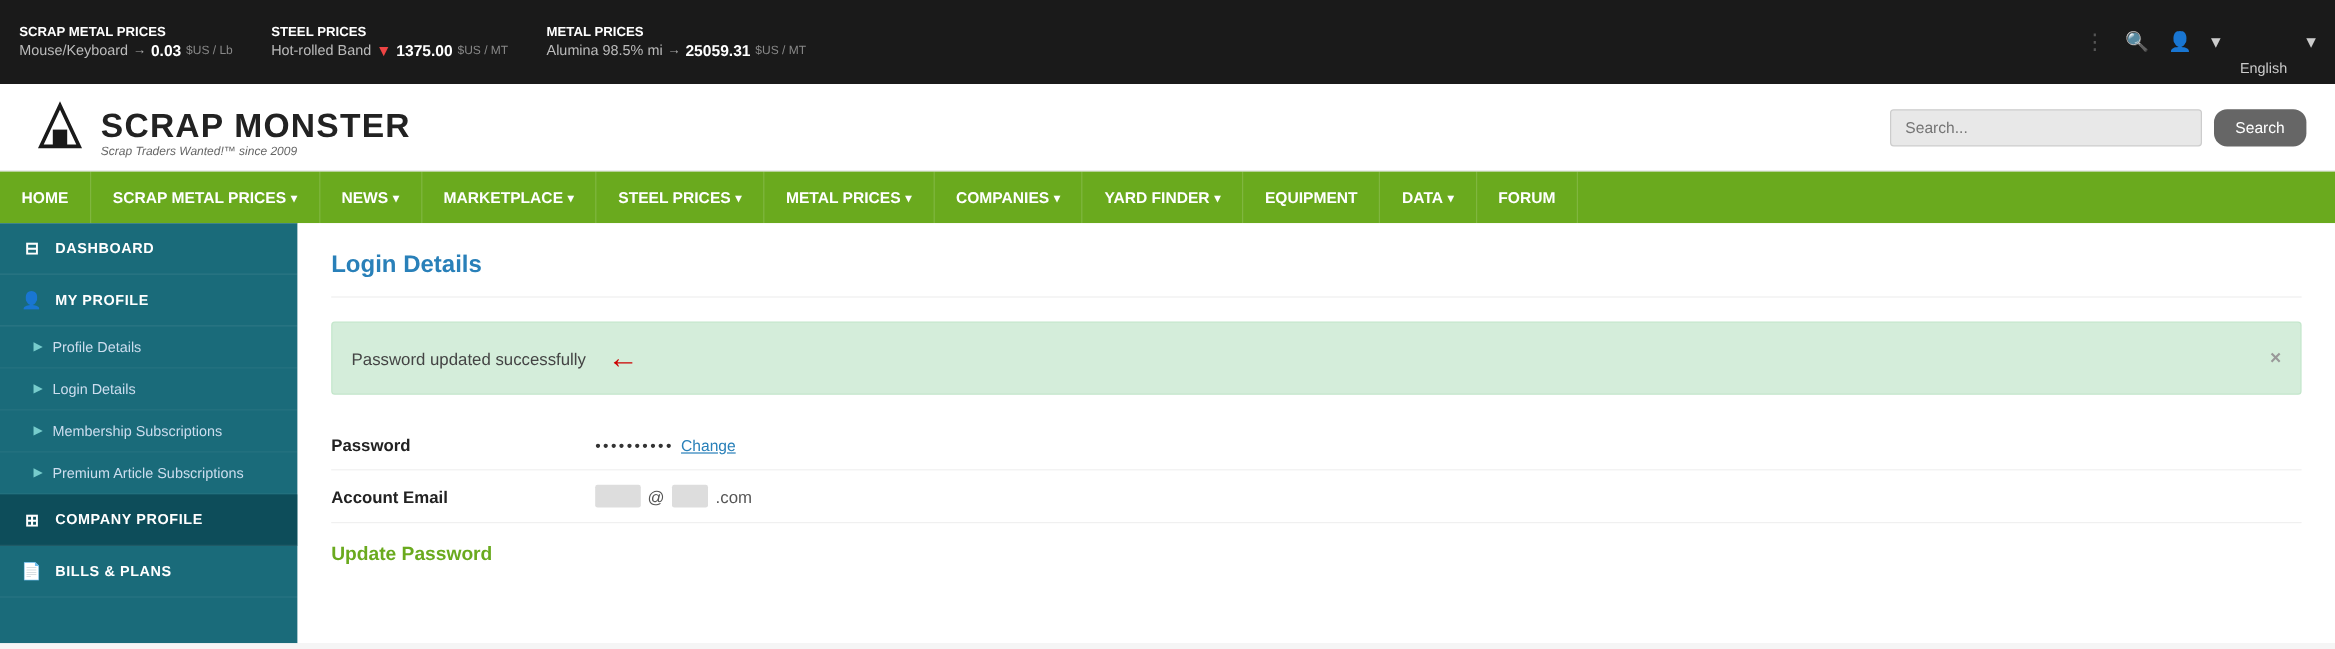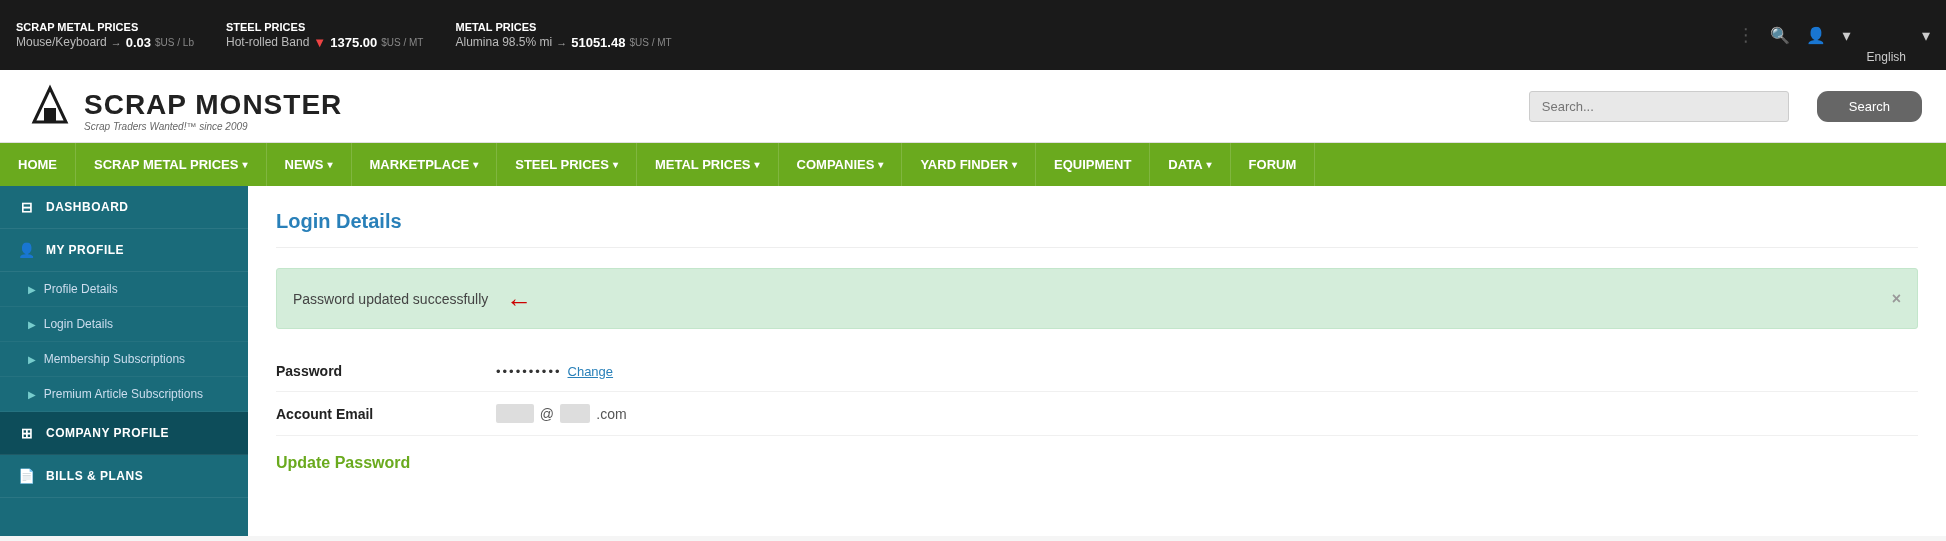"51051.48" span.num { text: 51051.48 -> 25059.31 }
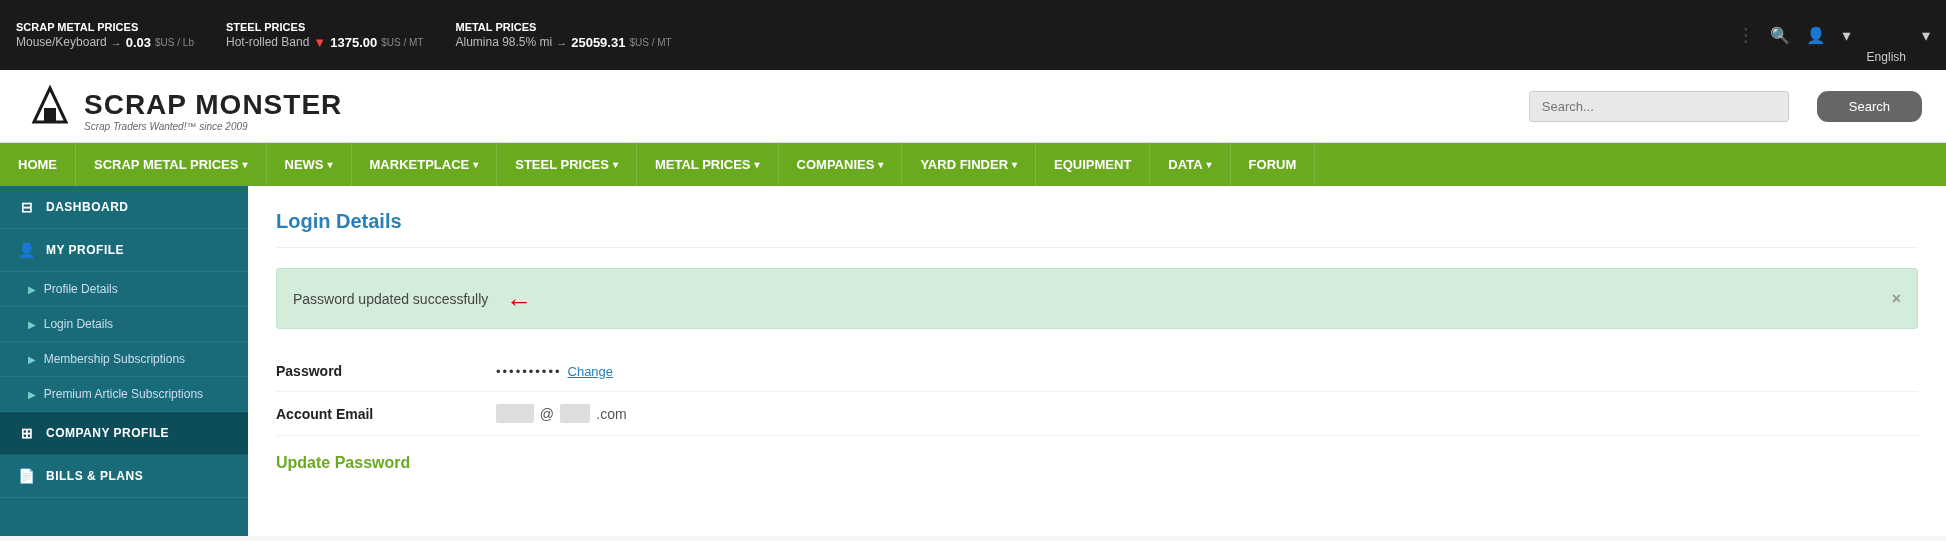"Search..." .header-right { gap: 28px -> 10px }
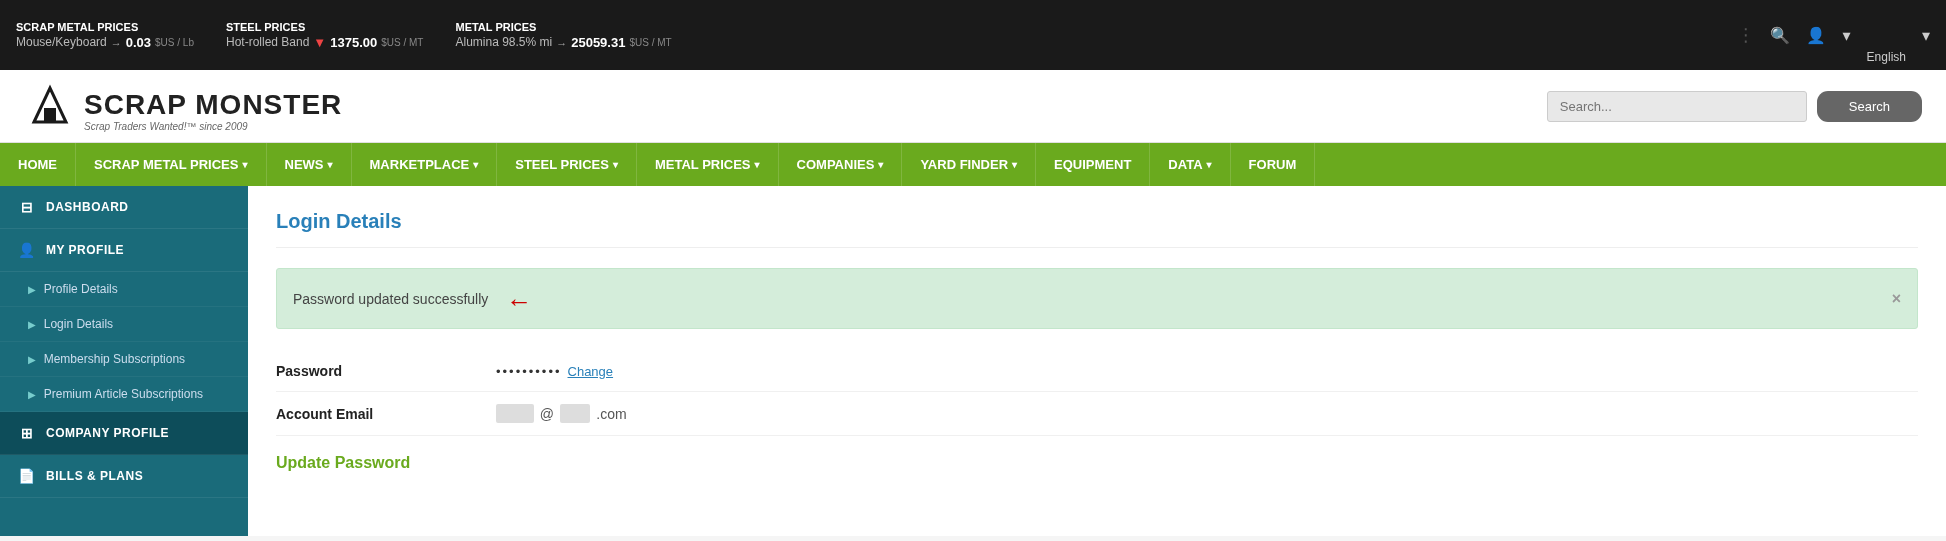"Search" .search-btn-header { padding: 8px 32px -> 8px 18px }
